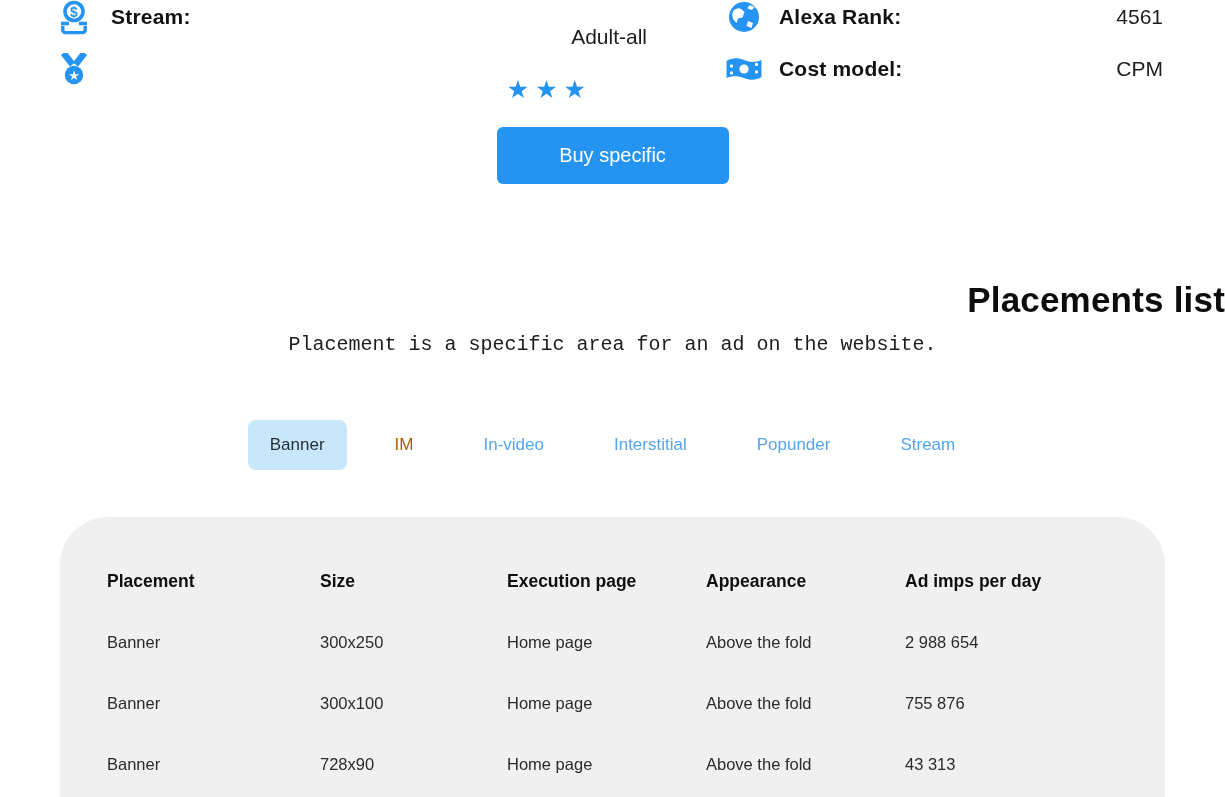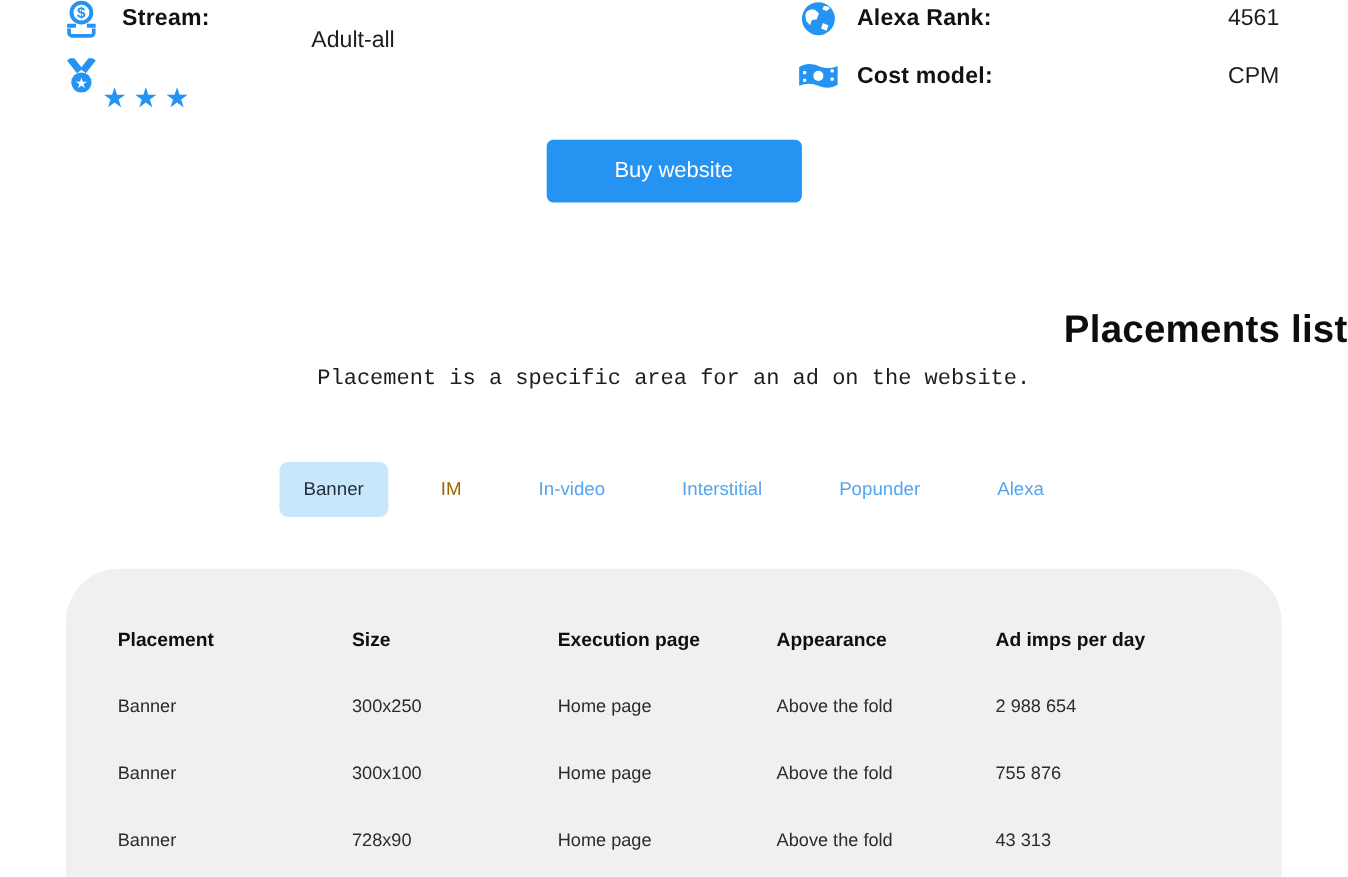"Adult-all" .stats-col.left .stat-value { text-align: left -> right }
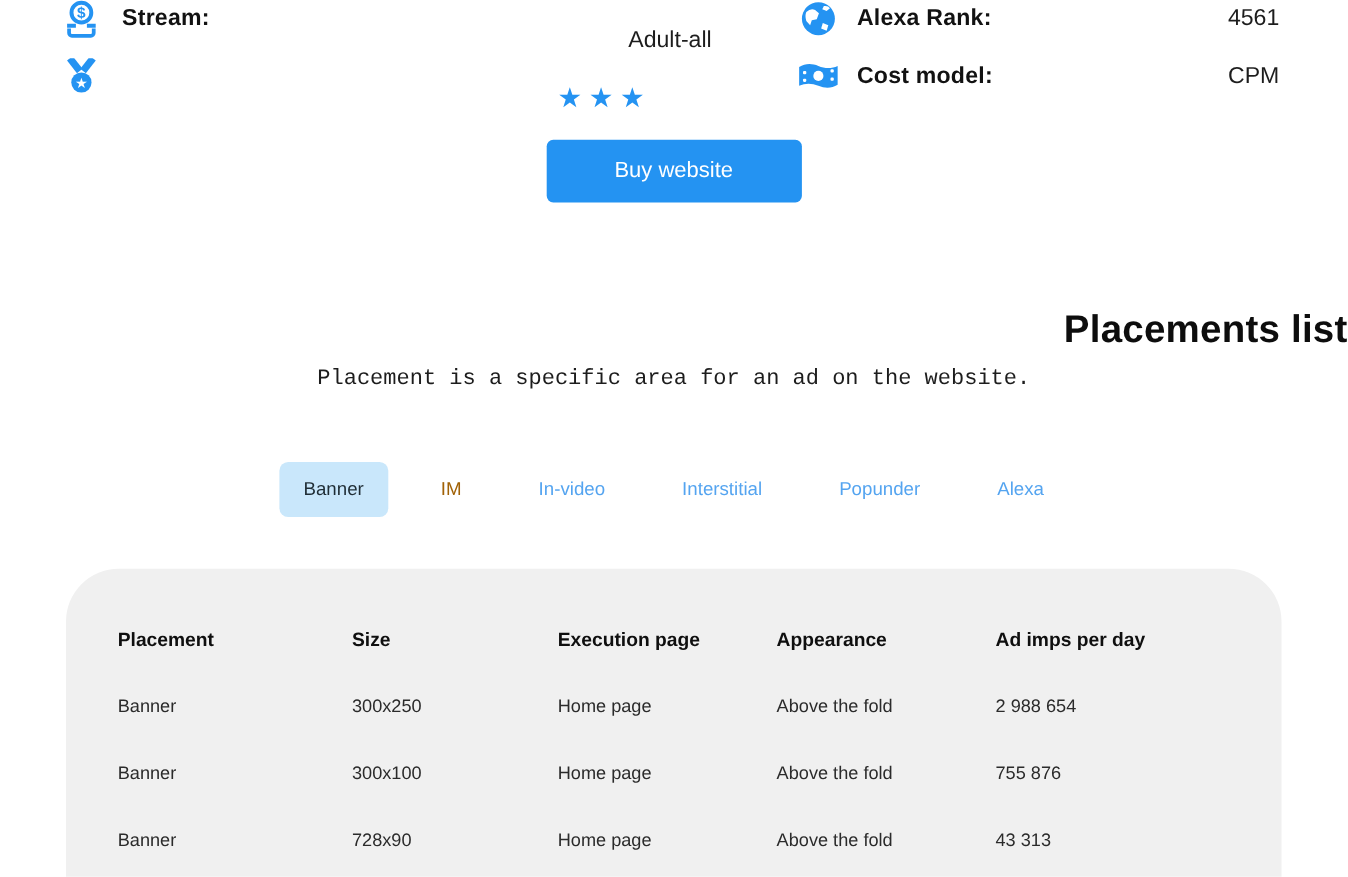"Buy website" button.buy-btn { text: website -> specific }
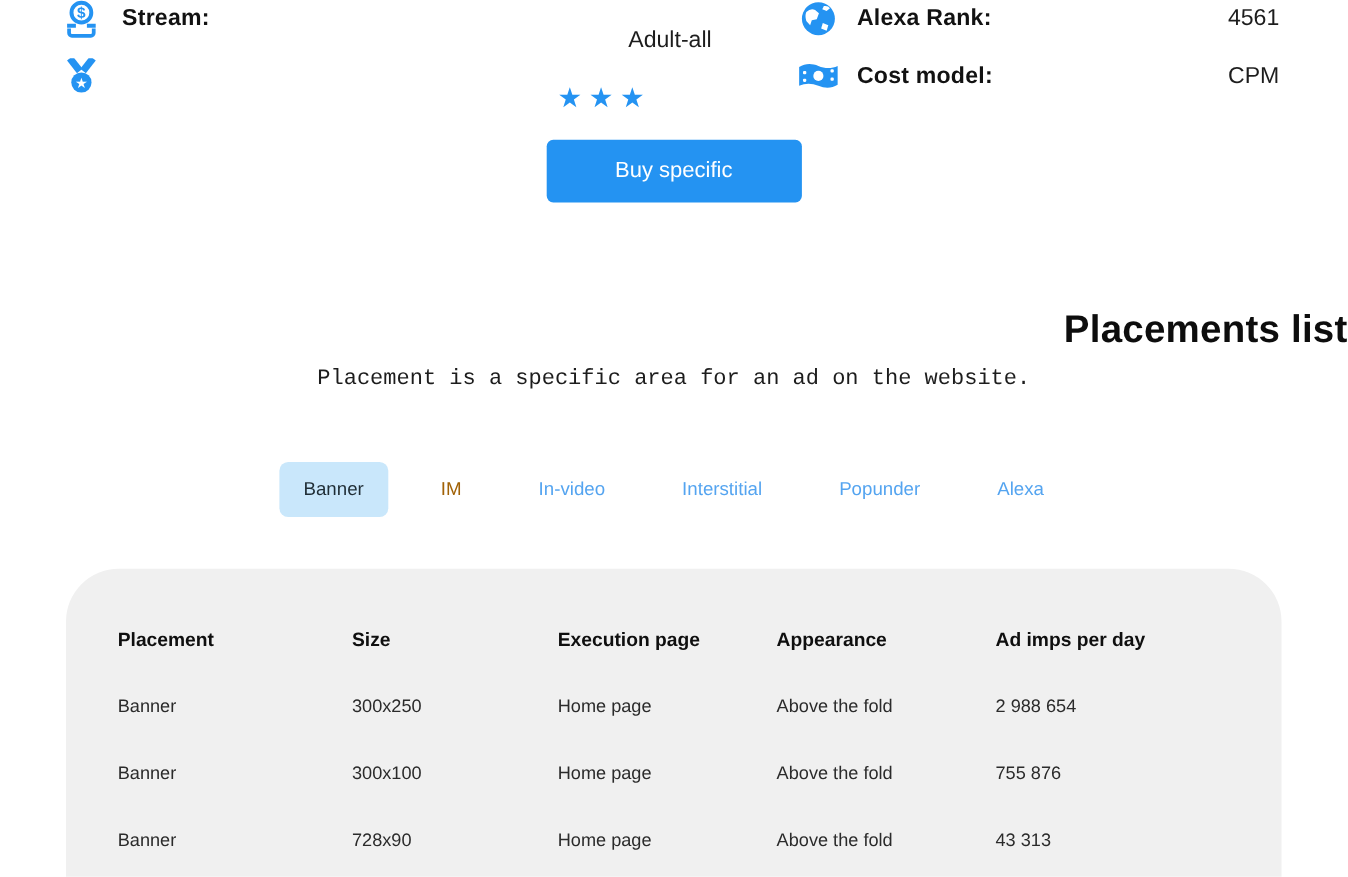"Alexa" button.tab { text: Alexa -> Stream }
